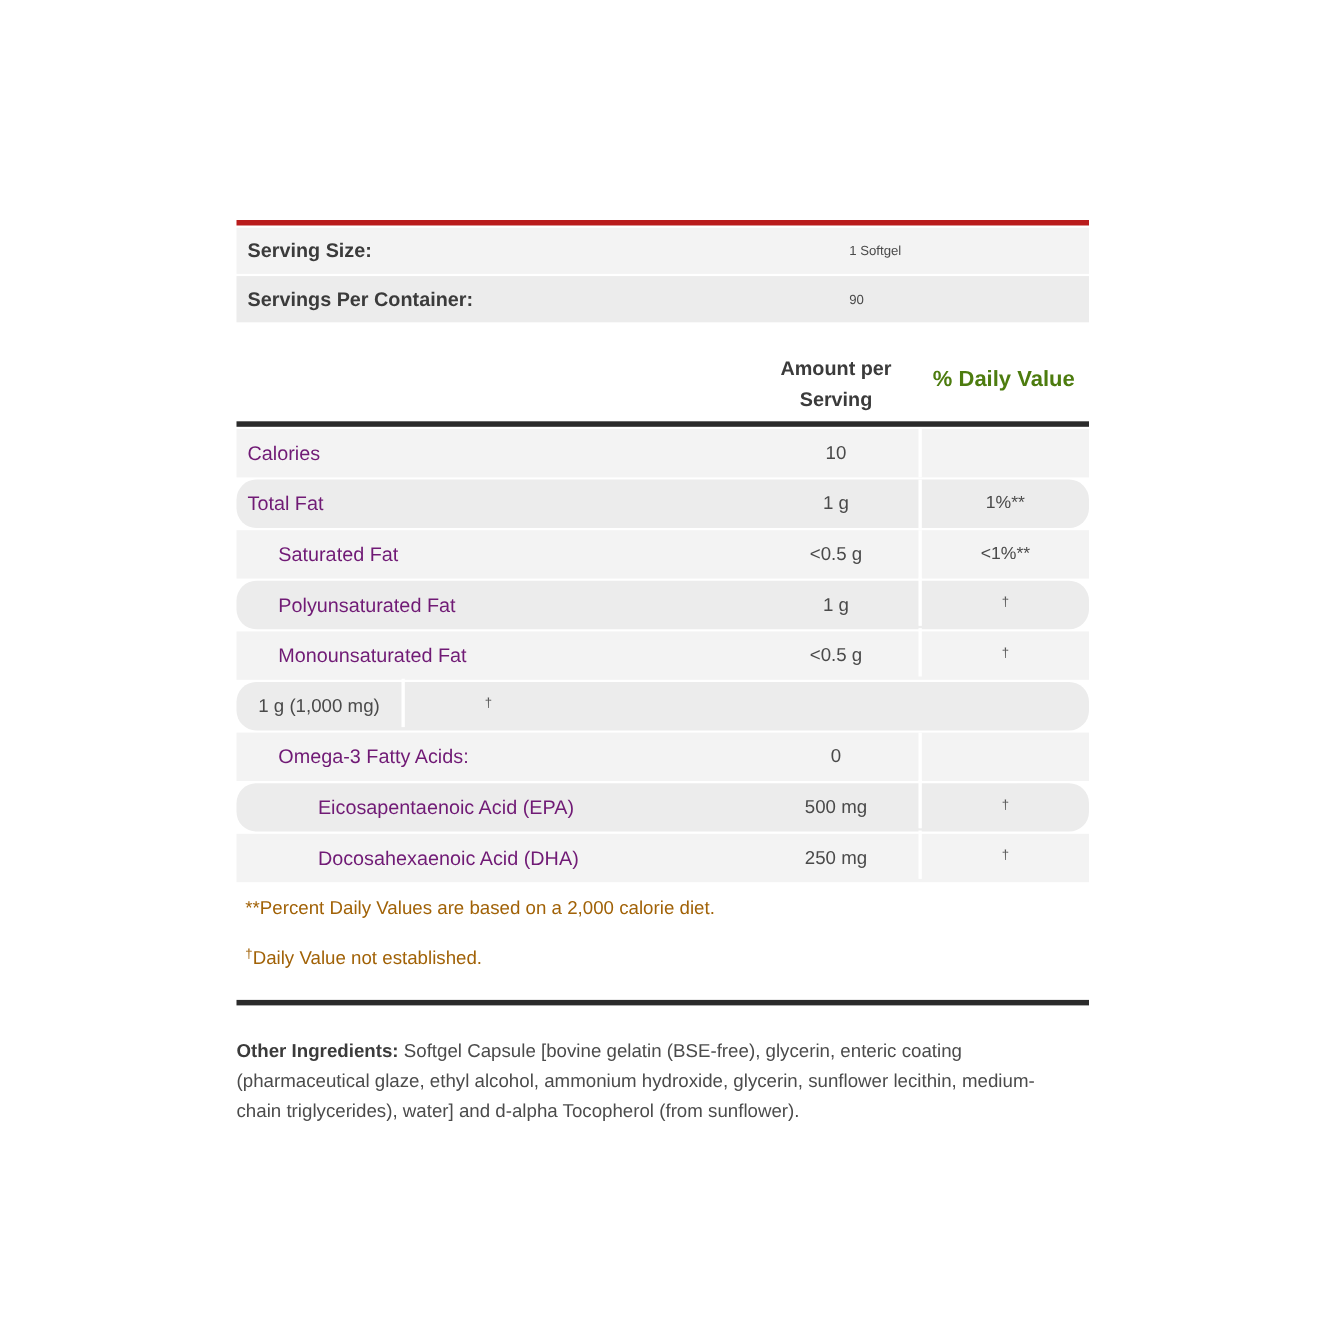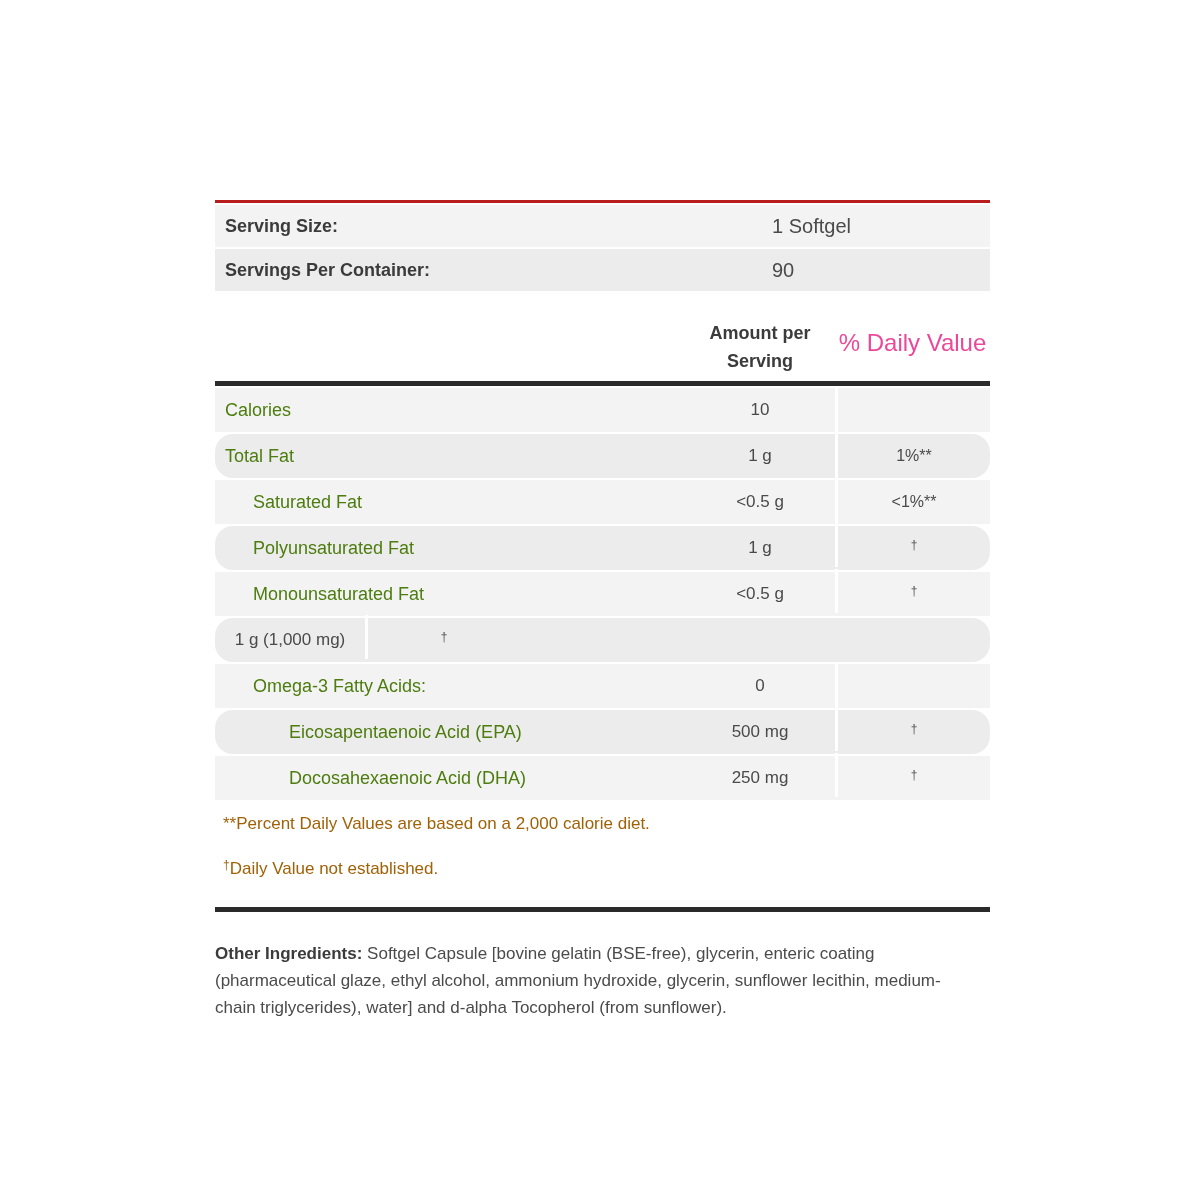"Serving Size:" .serving-block { border-top: 3px solid #b91c1c -> 5px solid #b91c1c }
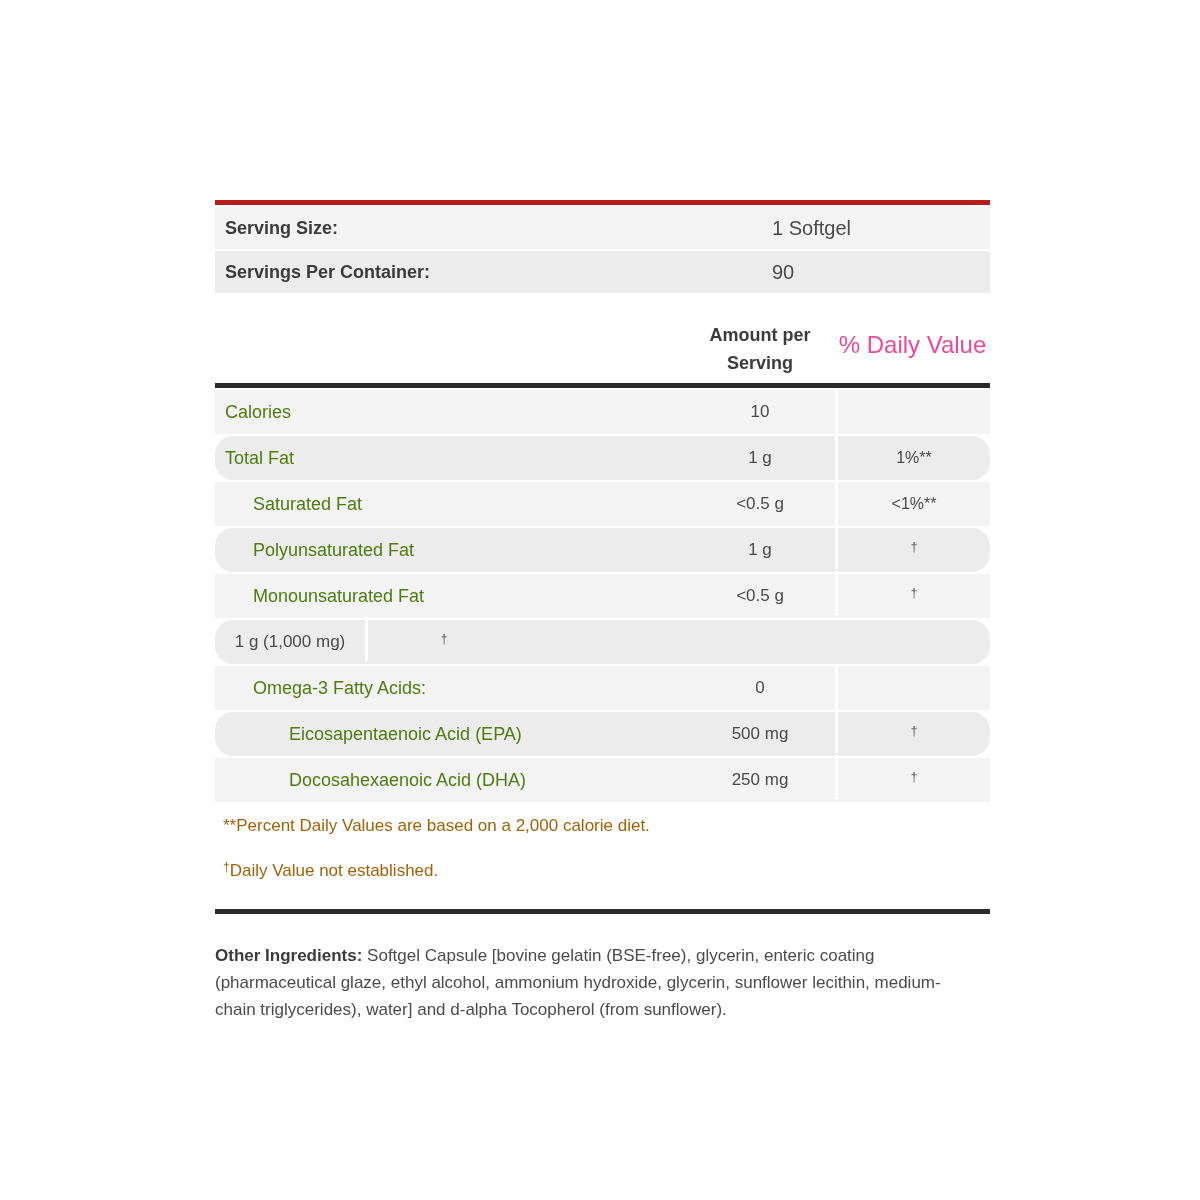"1 Softgel" .serving-row .s-value { font-size: 20px -> 12px }
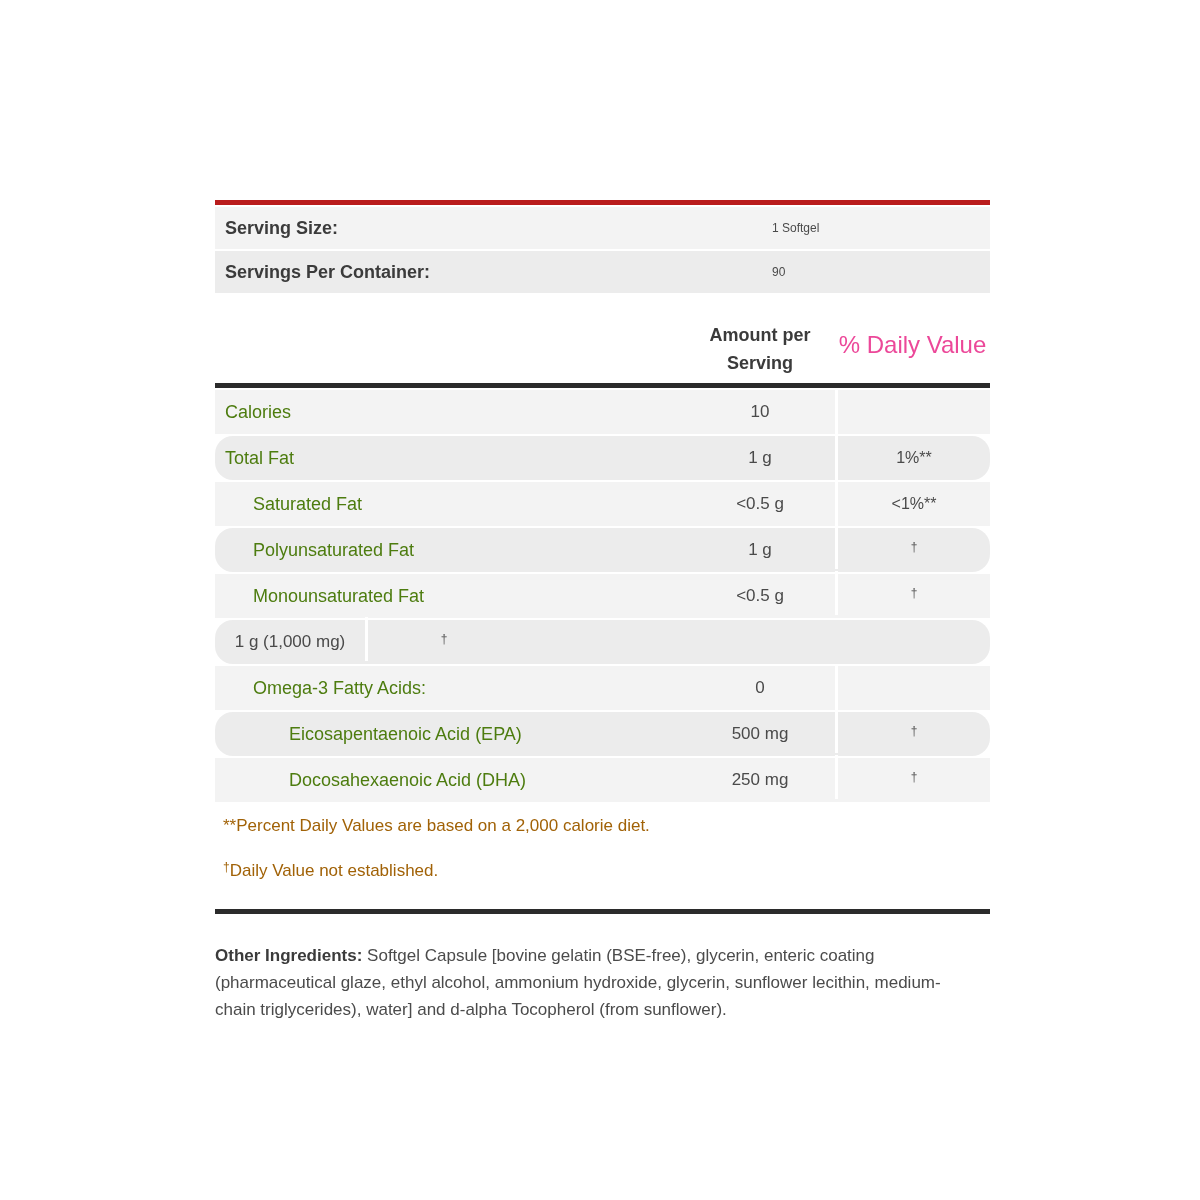"% Daily Value" .col-header .dv-head { color: #ec4899 -> #4d7c0f; font-size: 24px -> 20px; font-weight: normal -> bold }
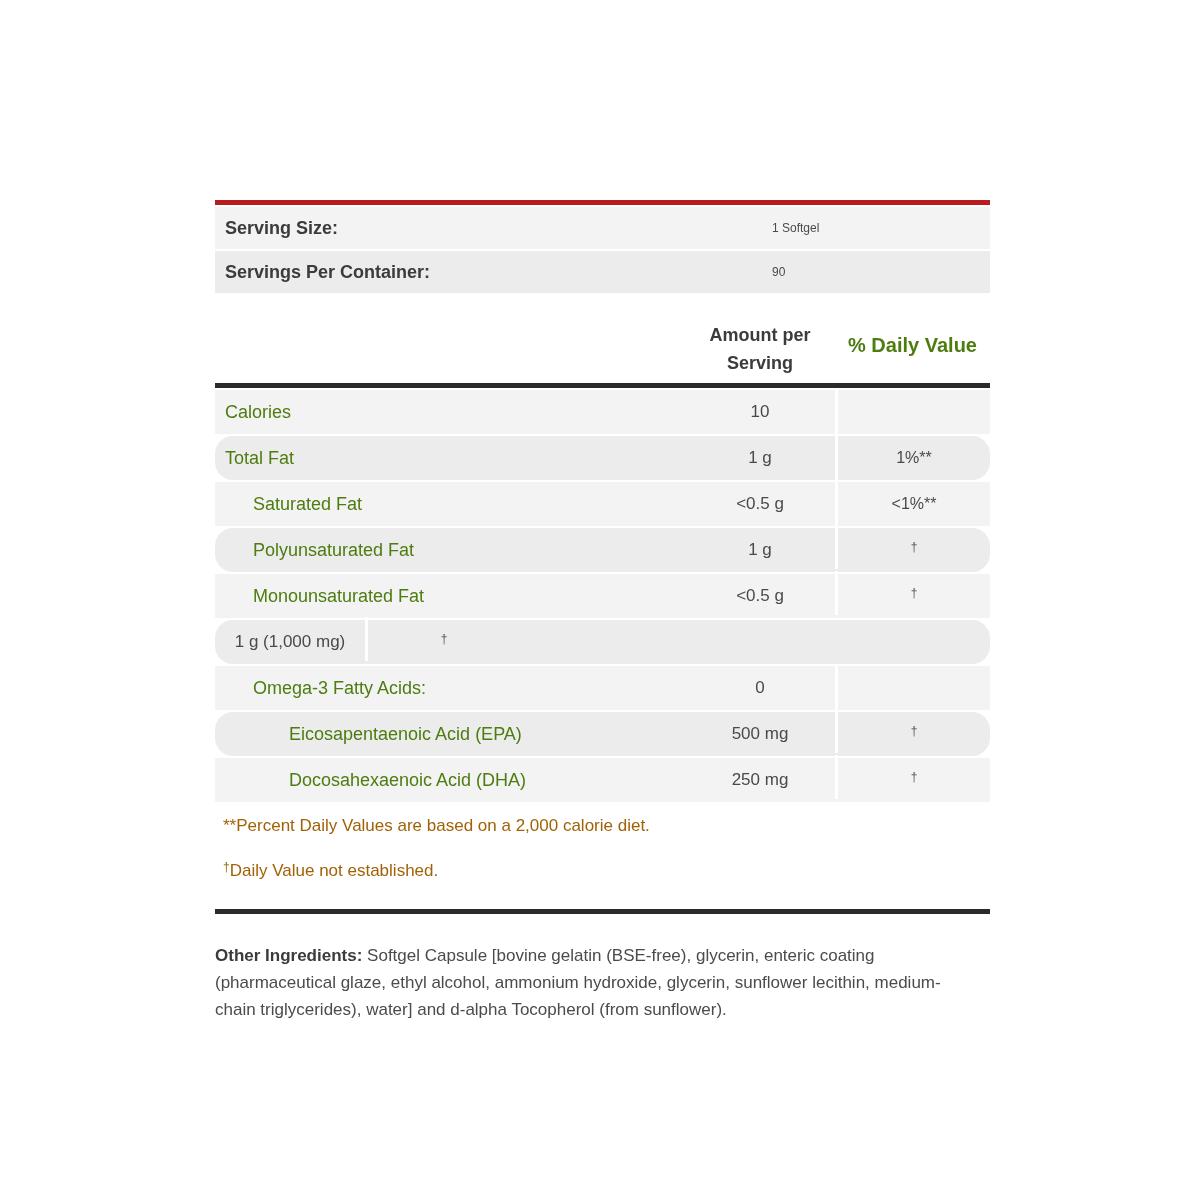"Calories" .t-row .c-label { color: #4d7c0f -> #701a75 }
